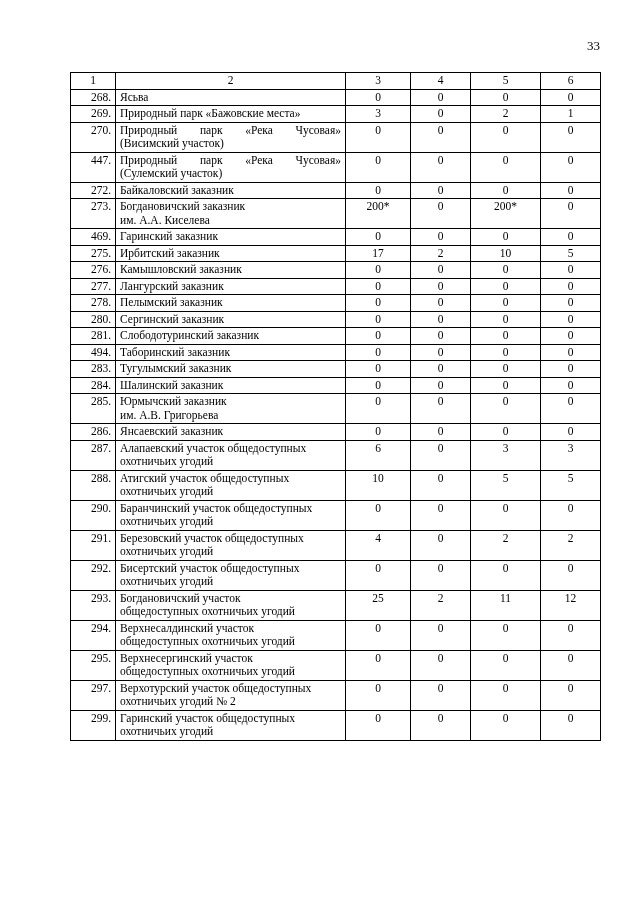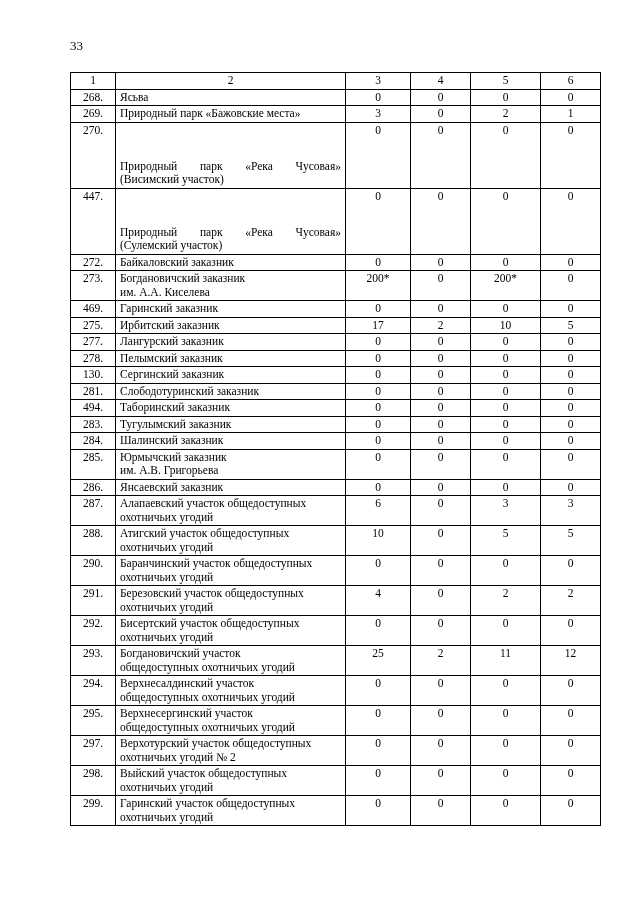"33" .page-number { text-align: left -> right }
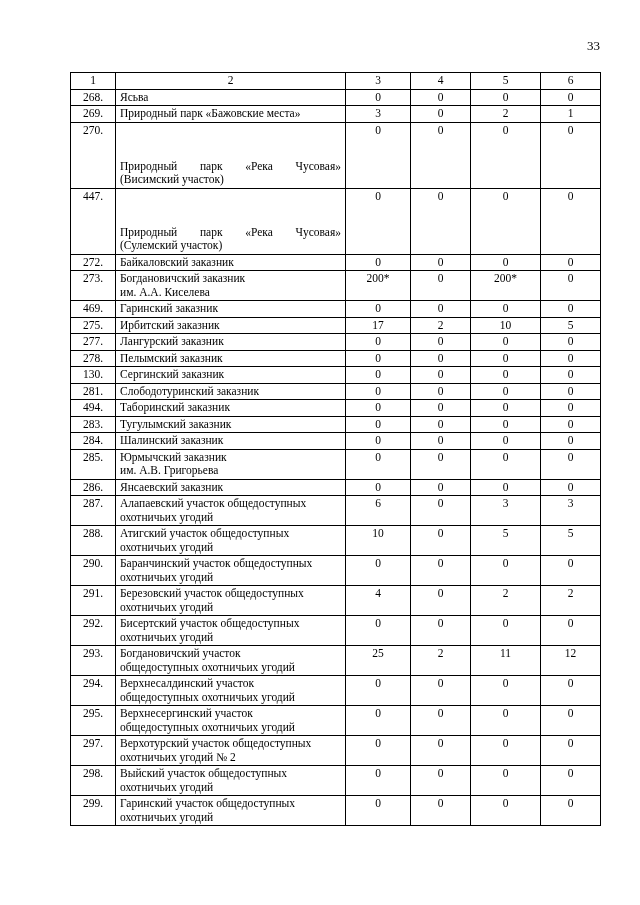"268." td.num { text-align: center -> right }
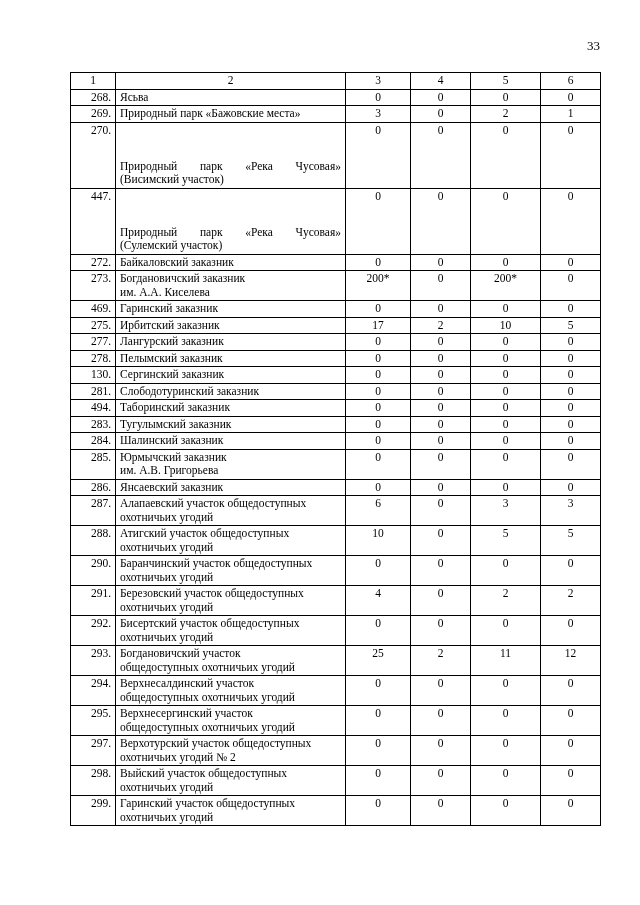"Природный парк «Река Чусовая»" td.name .spread { margin-top: 36px -> none }
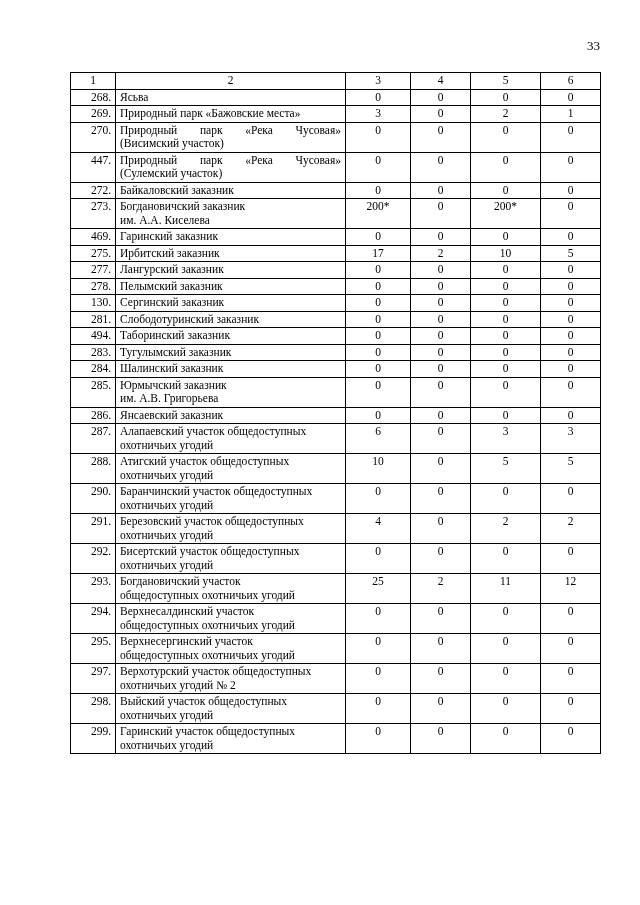"276." tr { html: none -> <tr> <td>276.</td> <td> <div>Камышловский заказник</div> </td> <td>0</td> <td>0</td> <td>0</td> <td>0</td> </tr> }
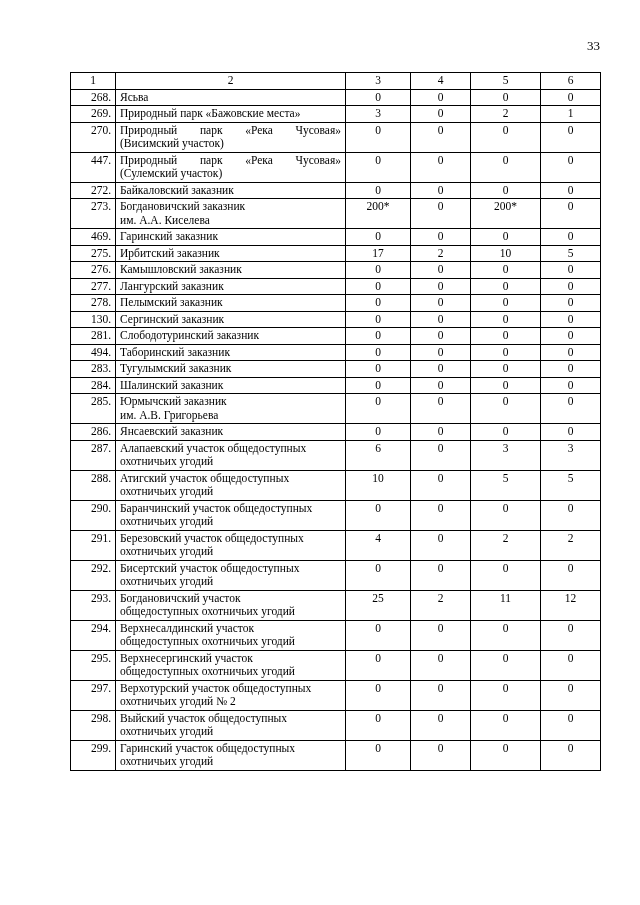"130." td.num { text: 130 -> 280 }
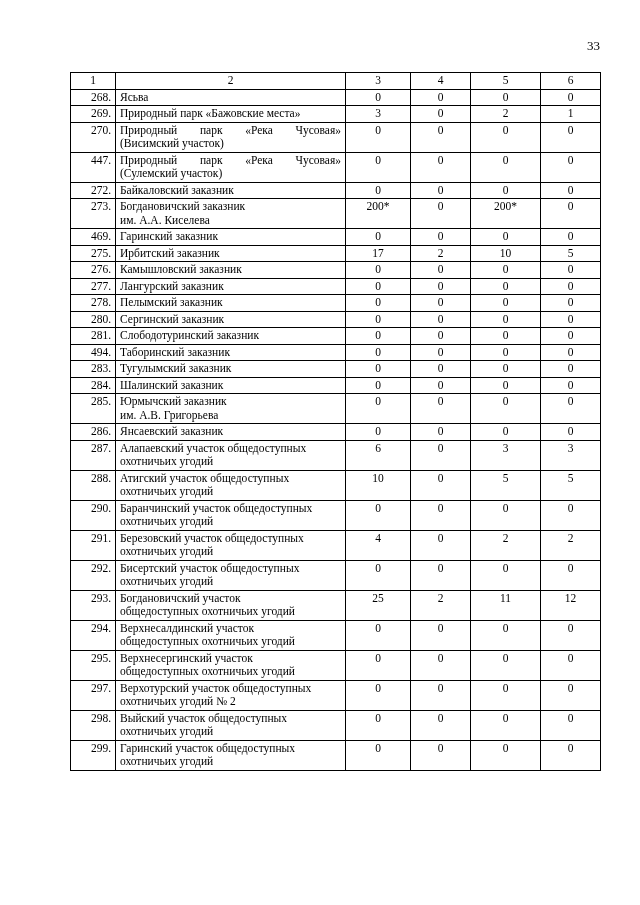"298." tr { html: <tr> <td>298.</td> <td> <div>Выйский участок общедоступных</div> <div>охотничьих угодий</div> </td> <td>0</td> <td>0</td> <td>0</td> <td>0</td> </tr> -> none }
